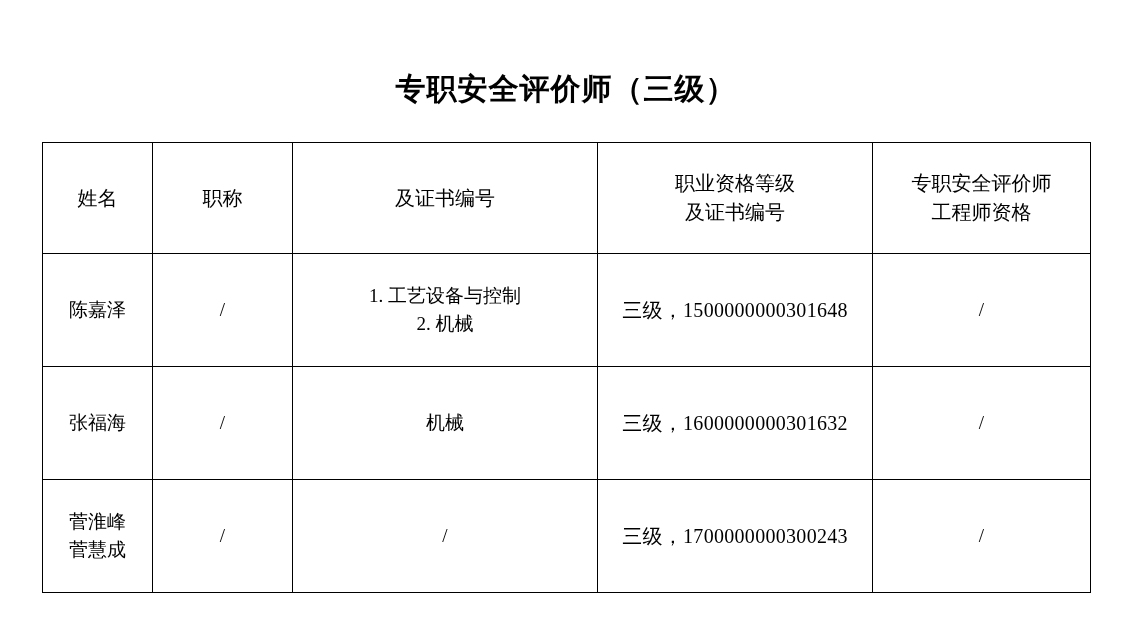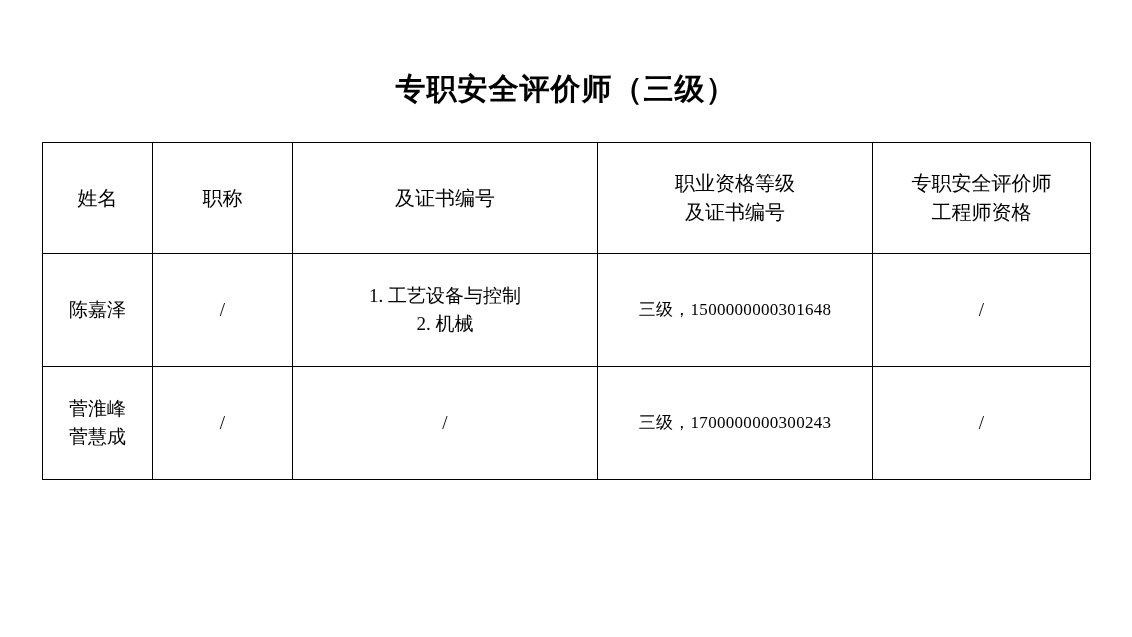"三级，1500000000301648" .cert-text { font-size: 17px -> 20px }
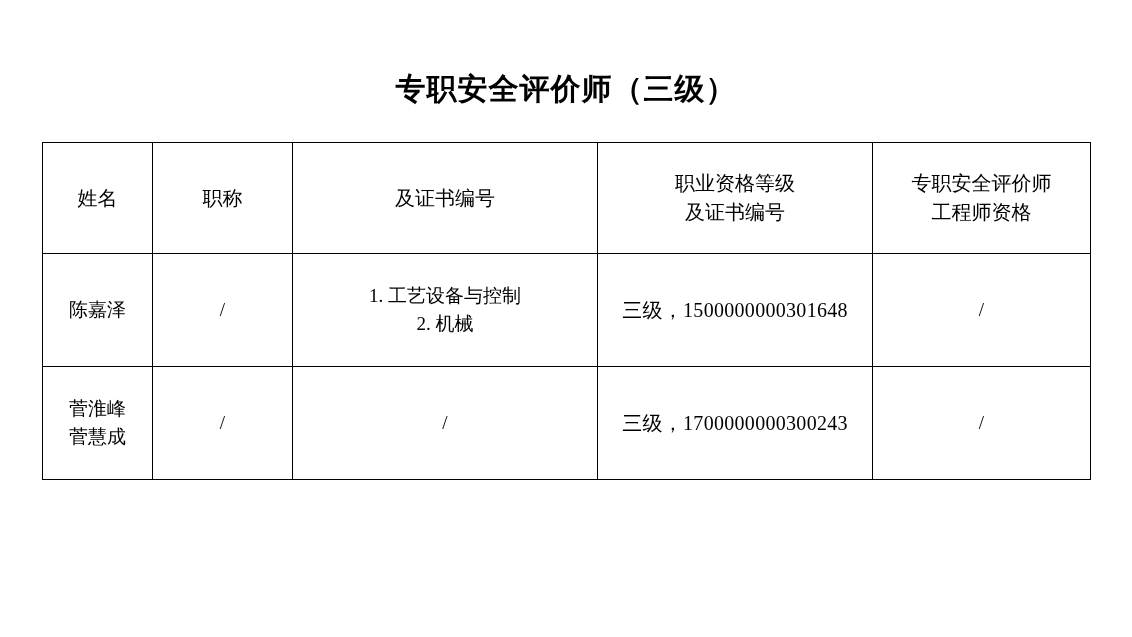"张福海" tr { html: none -> <tr> <td>张福海</td> <td>/</td> <td>机械</td> <td>三级，1600000000301632</td> <td>/</td> </tr> }
